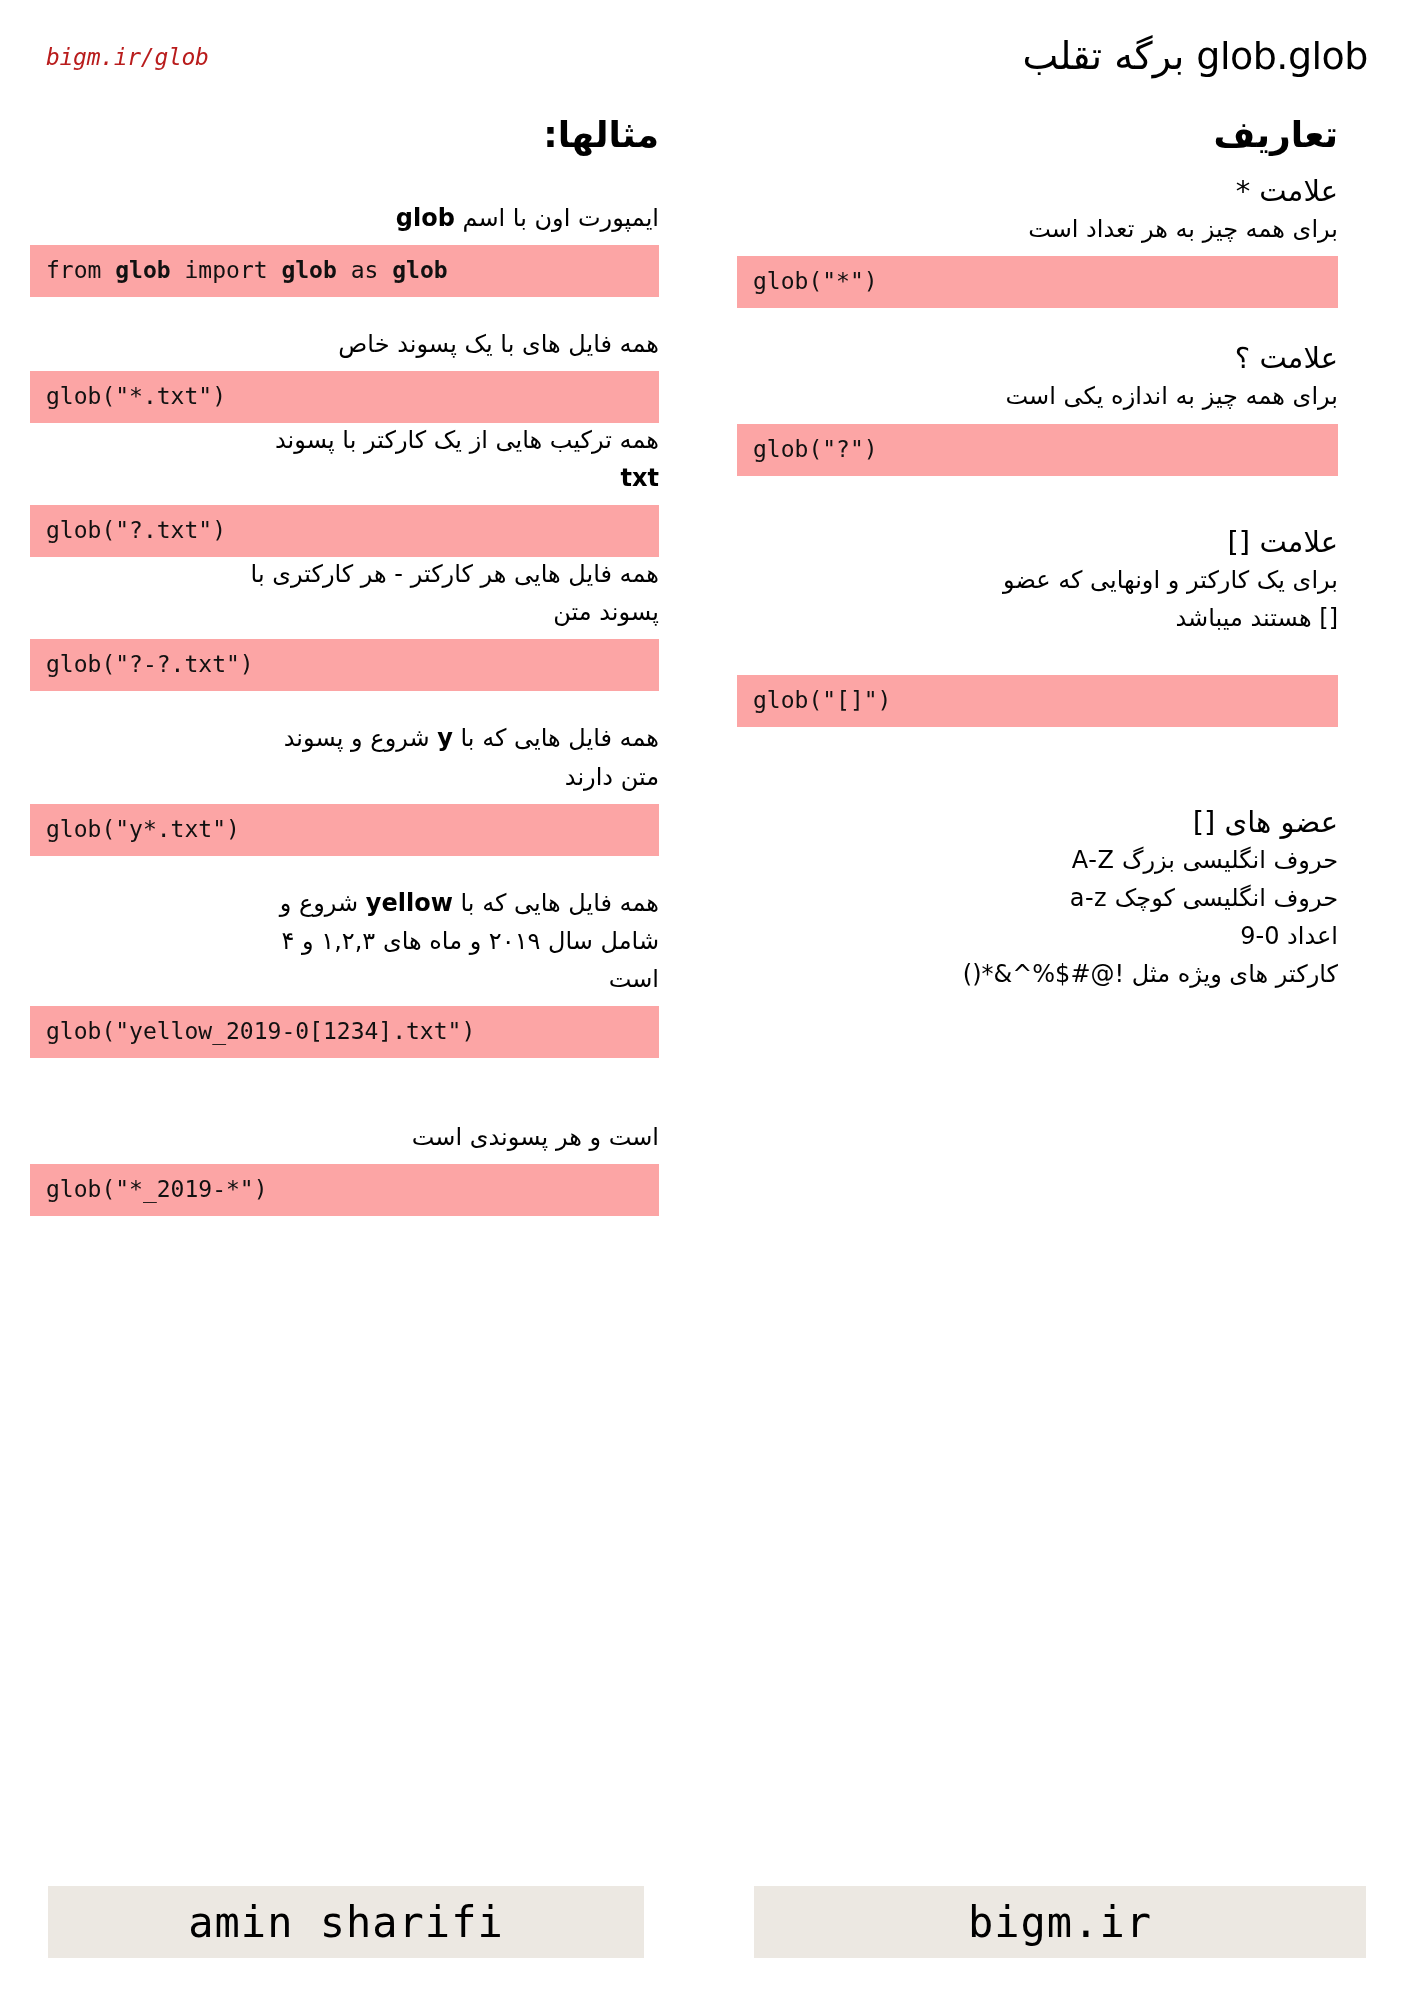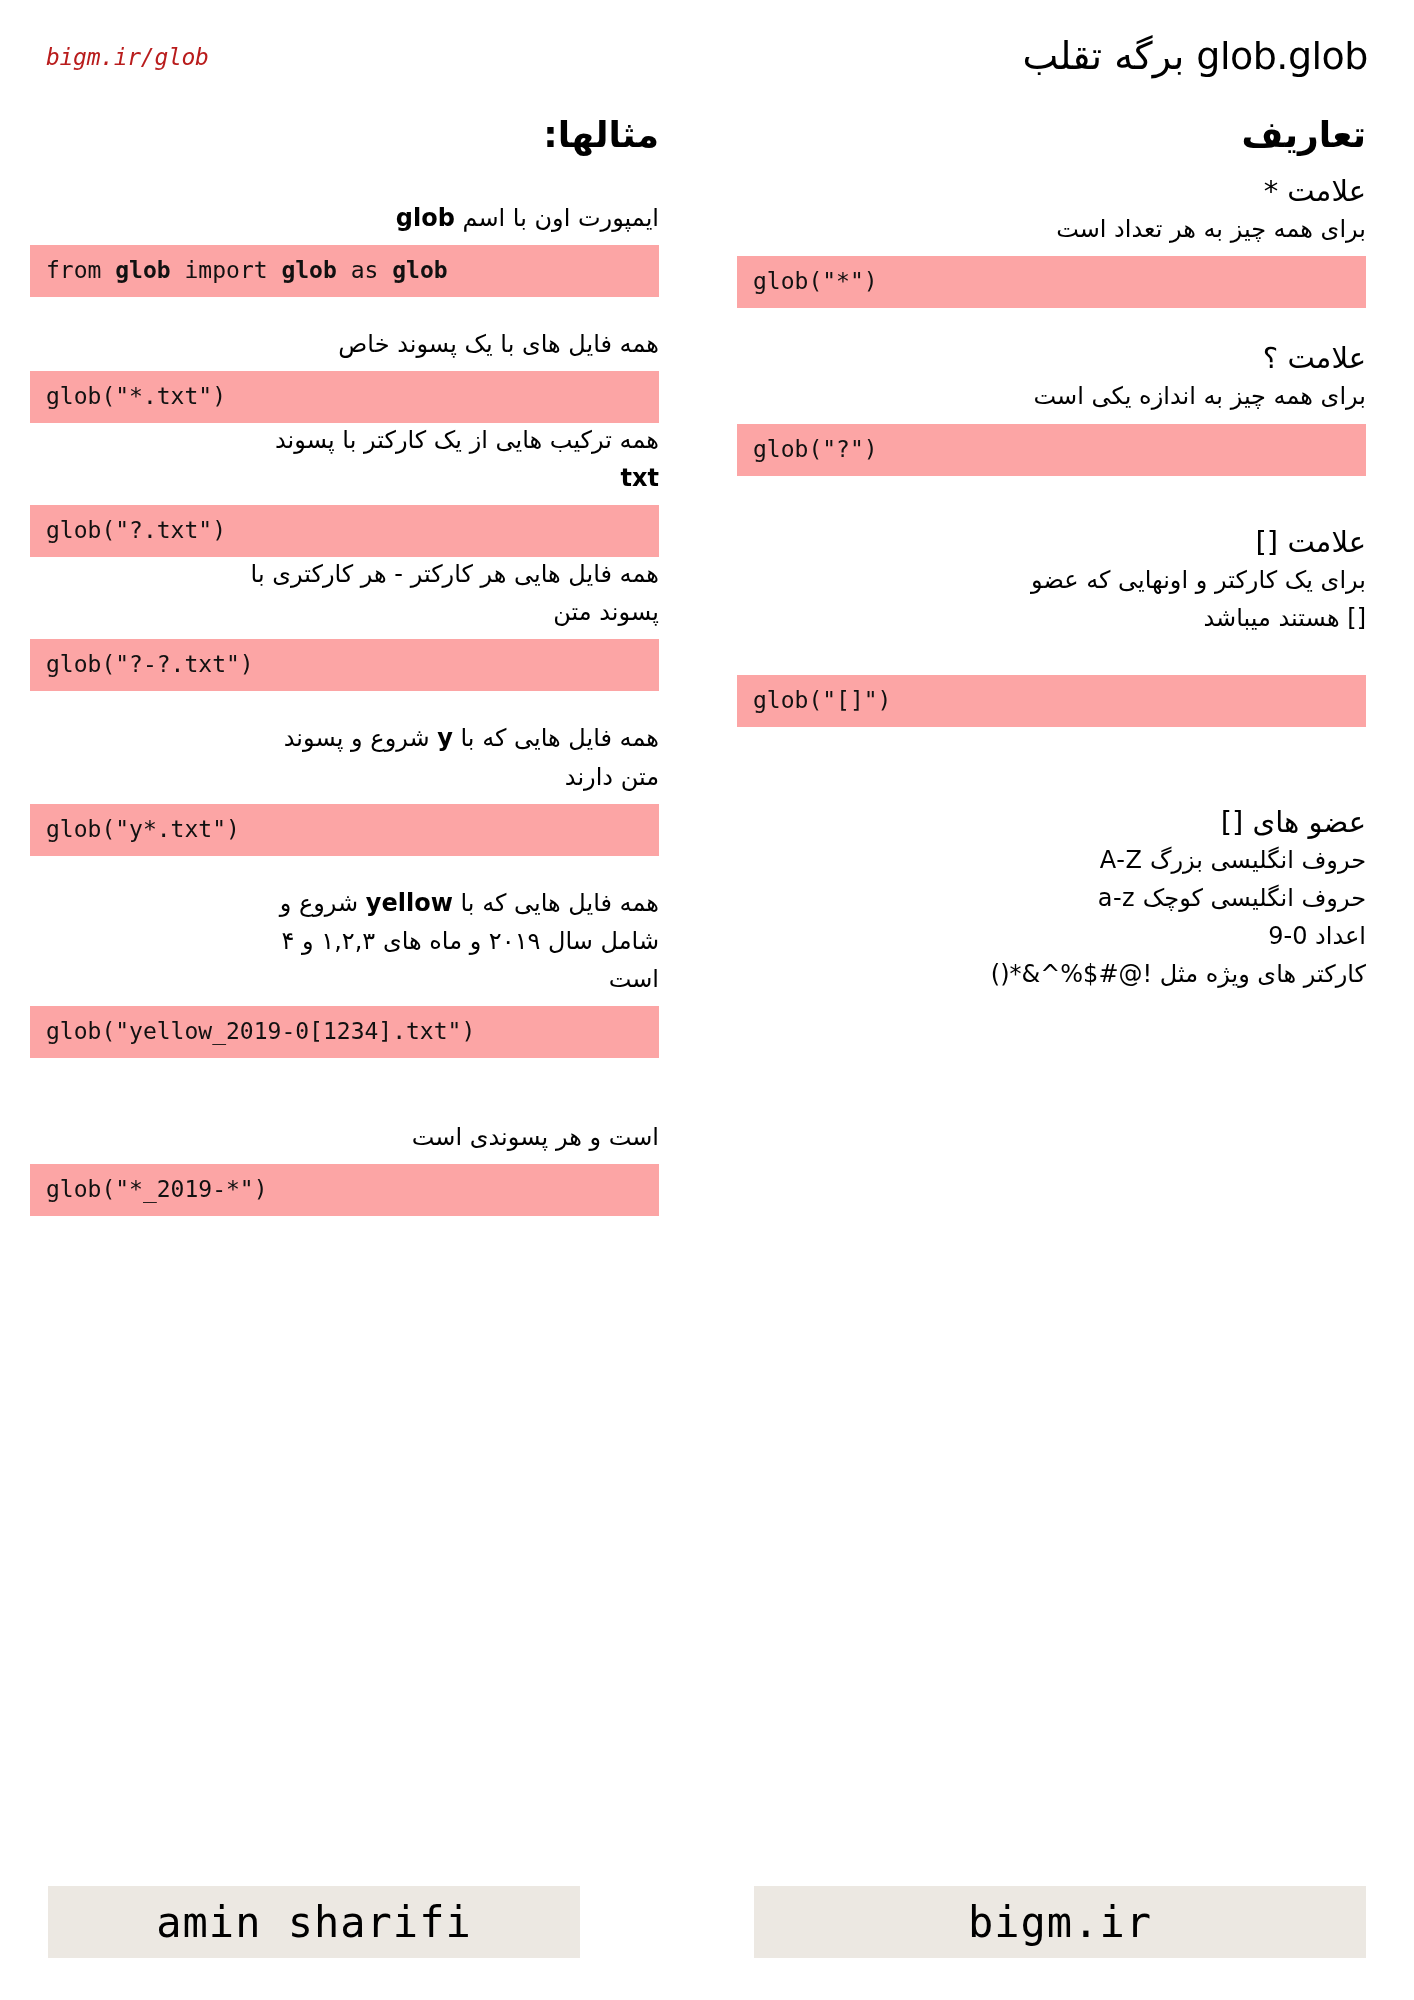"تعاریف" .col-right { padding: 0 48px 0 30px -> 0 76px 0 30px }
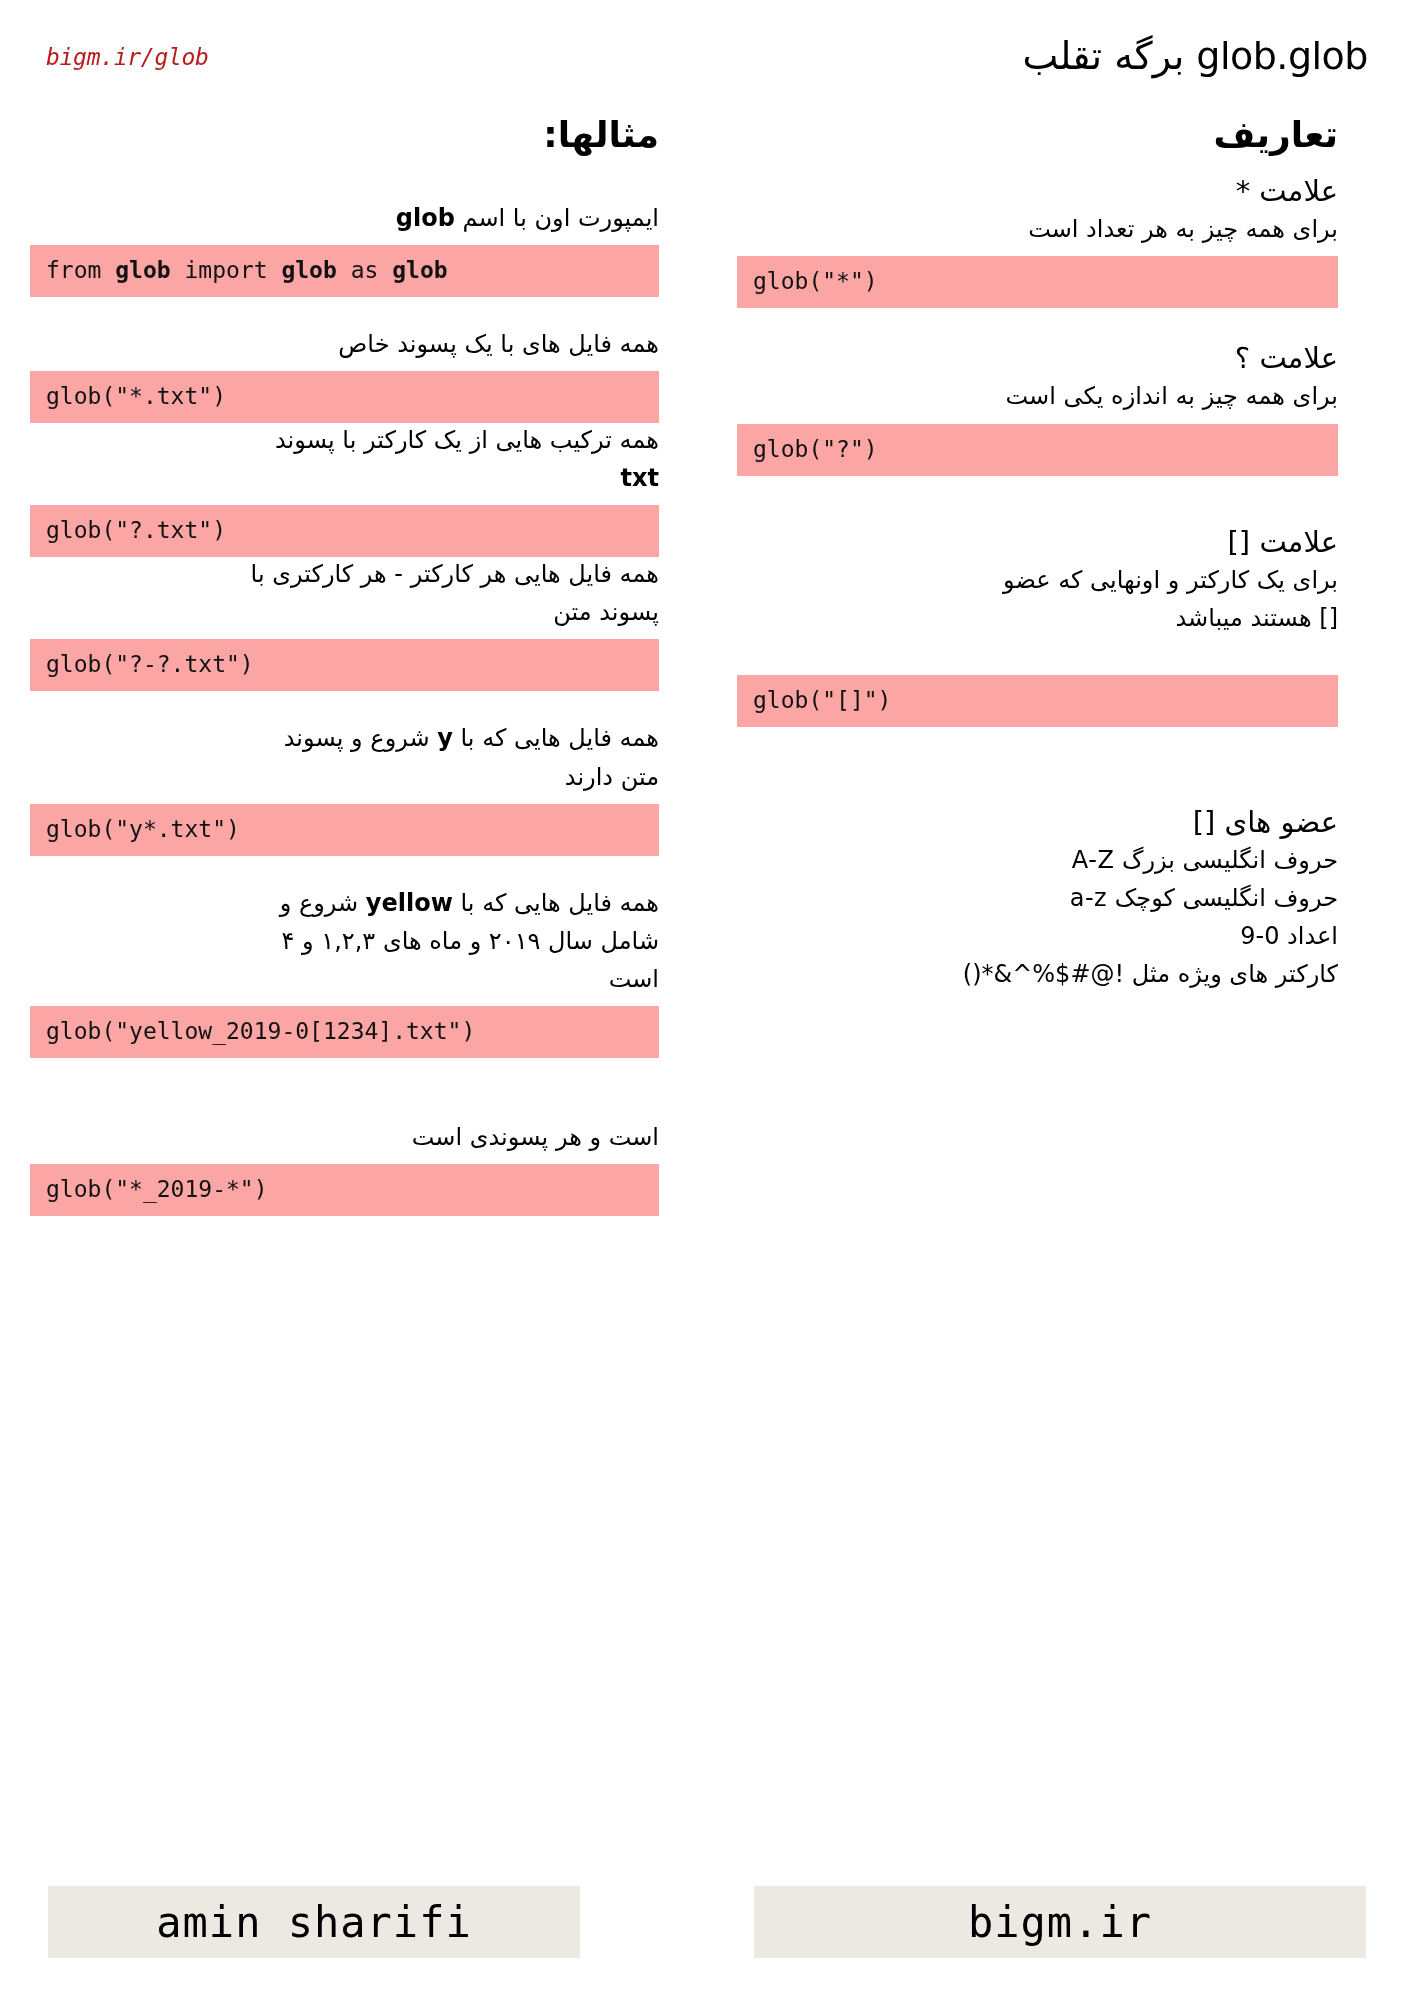"amin sharifi" .footer-left { width: 532px -> 596px }
